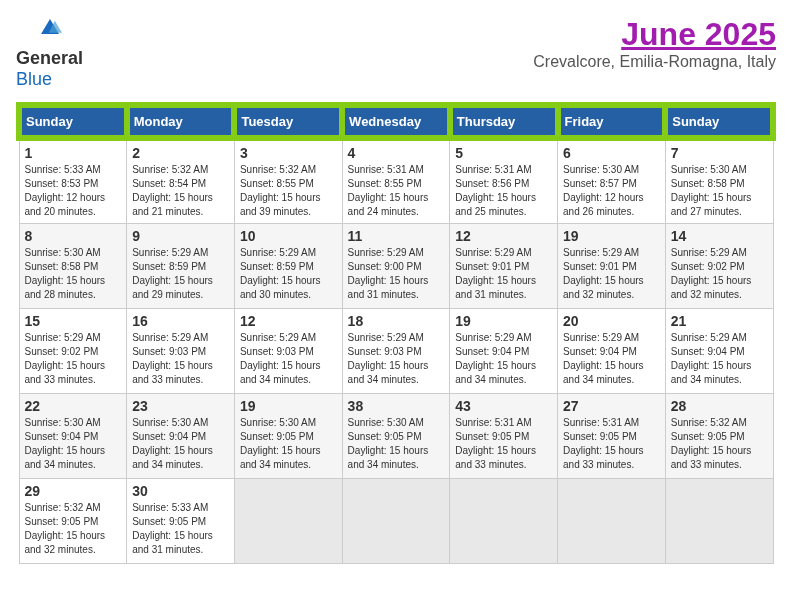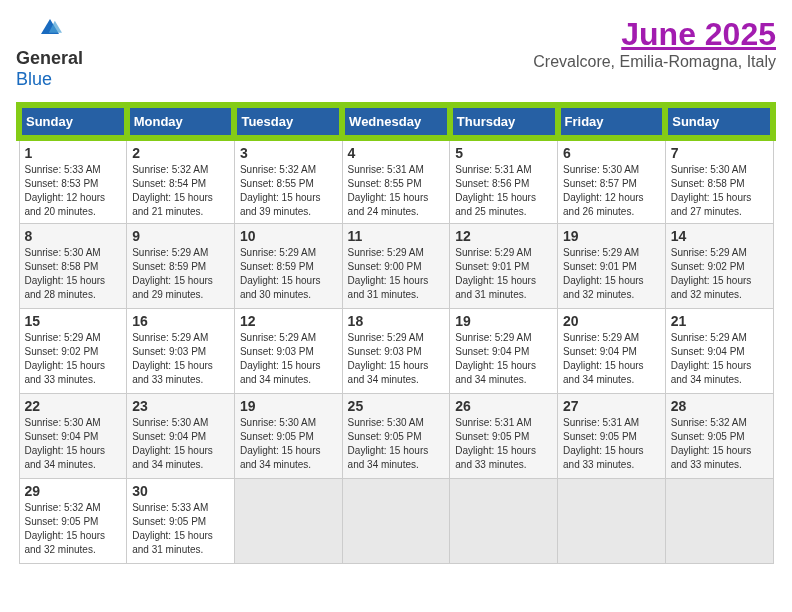"25" span.day-number { text: 25 -> 38 }
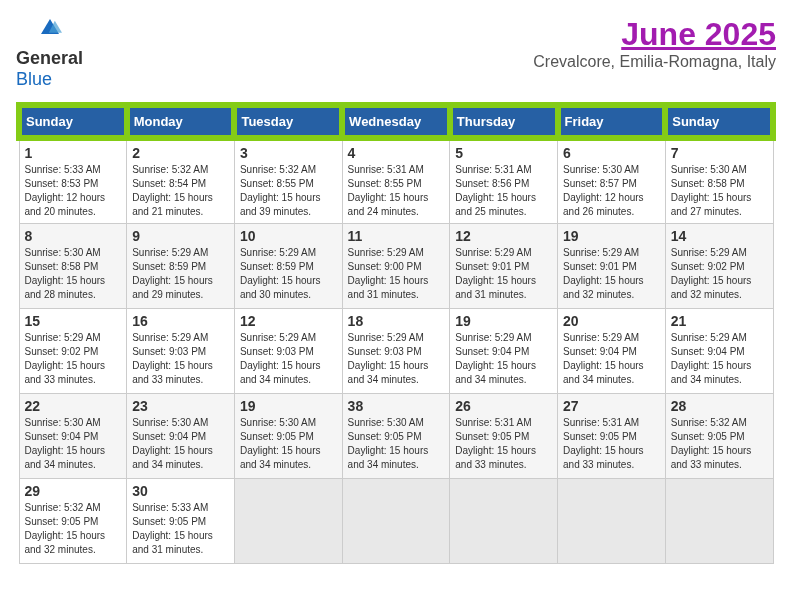"26" span.day-number { text: 26 -> 43 }
